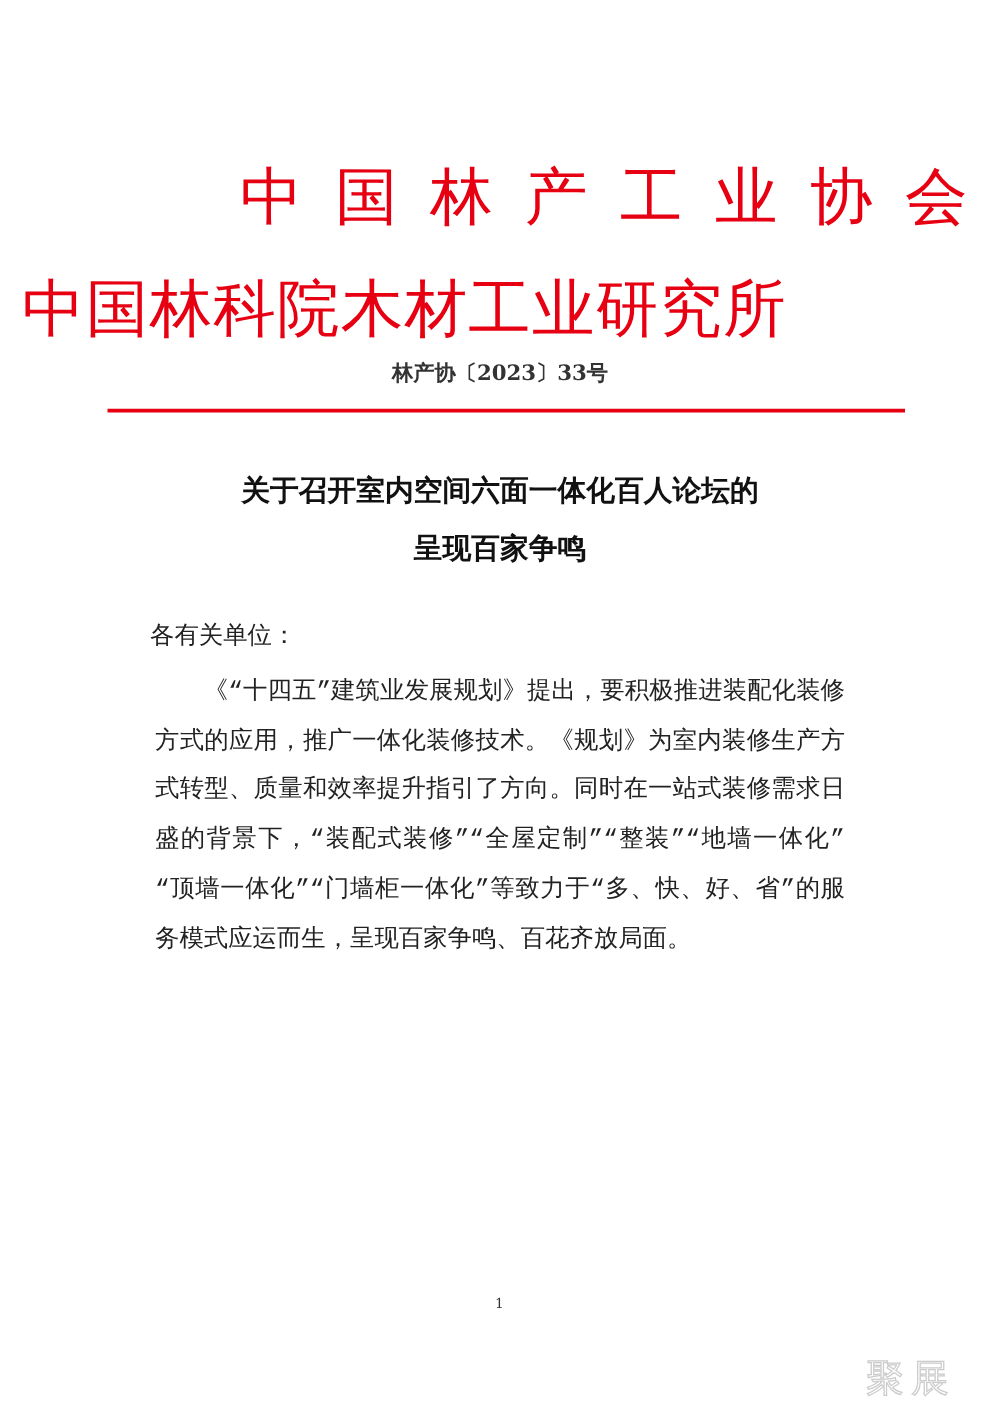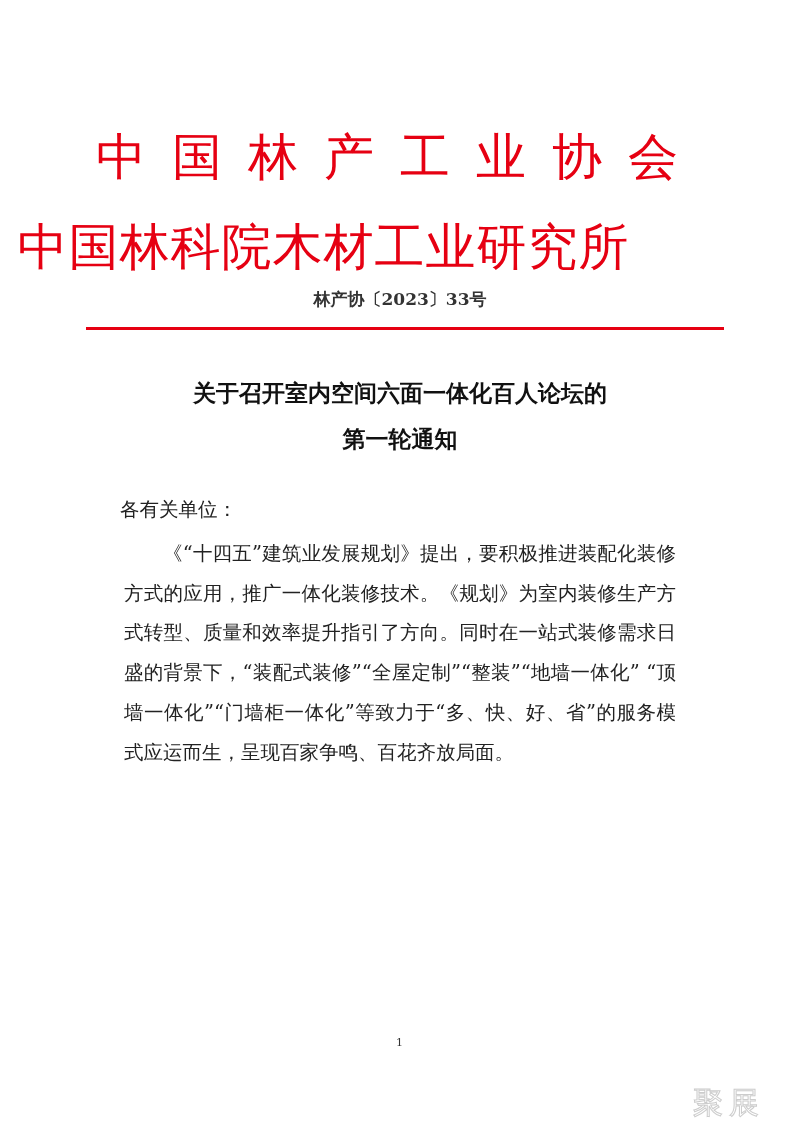"中国林产工业协会" .org1 { text-align: center -> right }
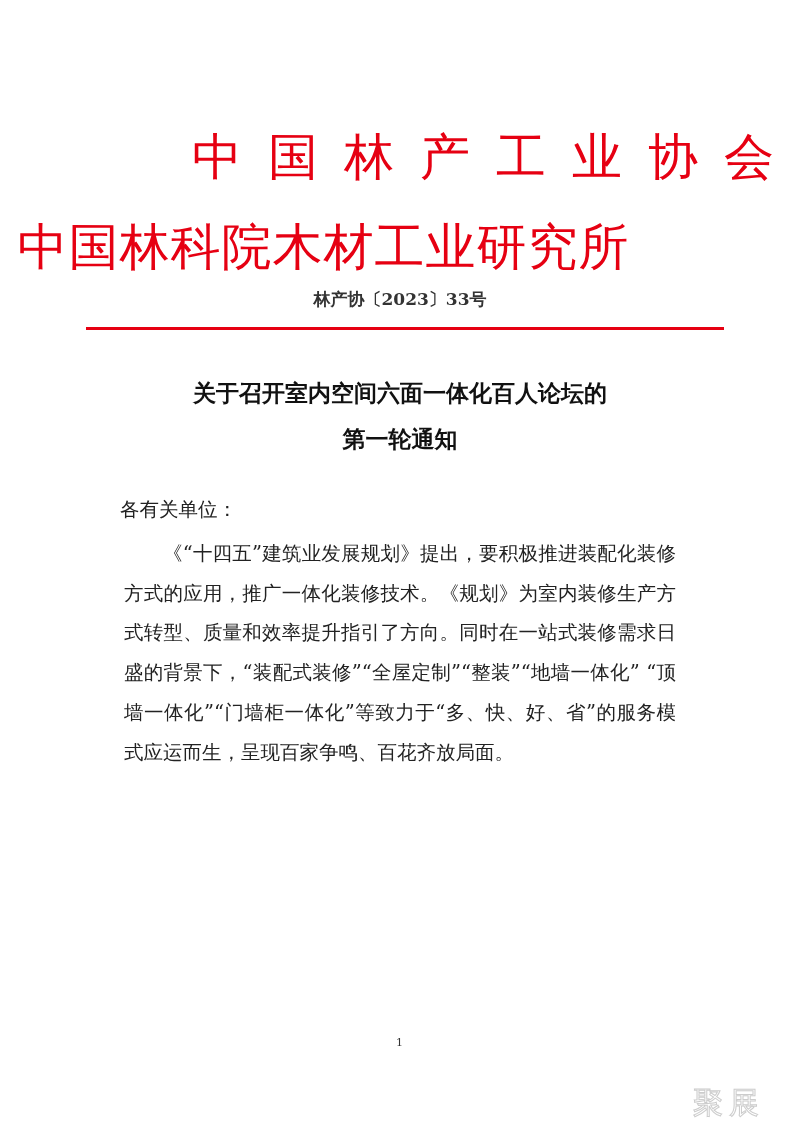"第一轮通知" div { text: 第一轮通知 -> 呈现百家争鸣 }
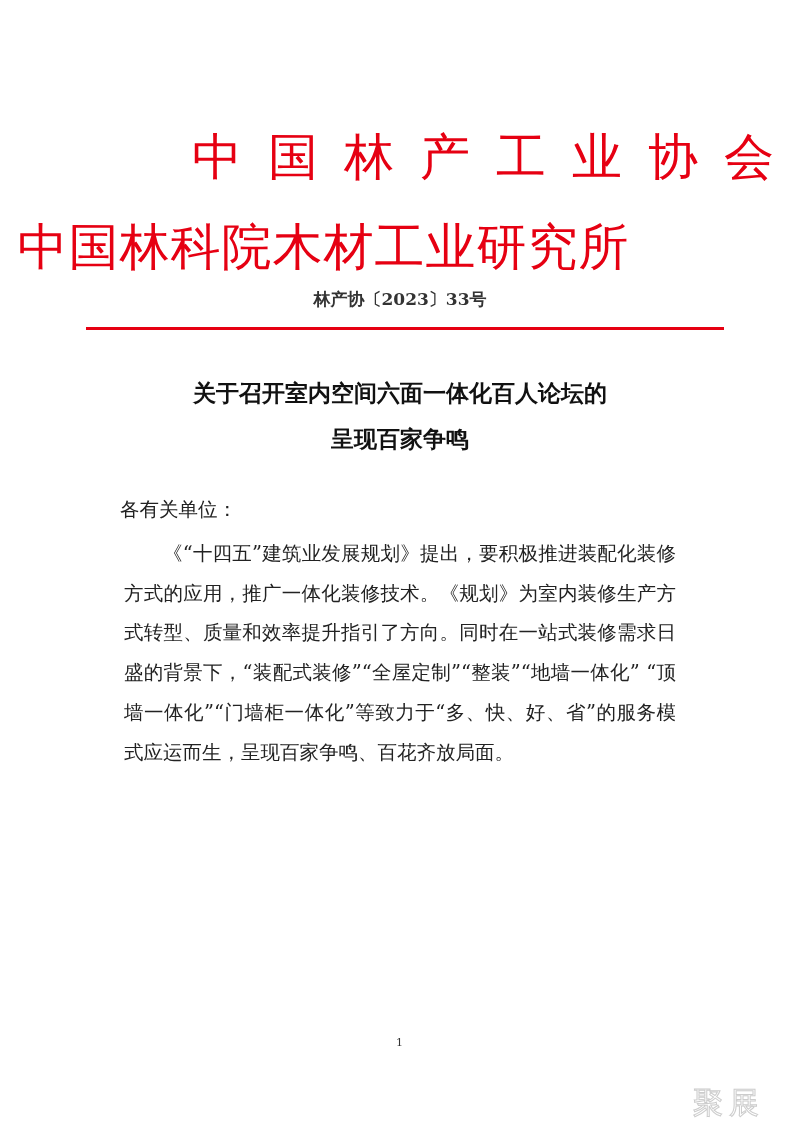"各有关单位：" .body { font-family: none -> Liberation Mono, monospace }
